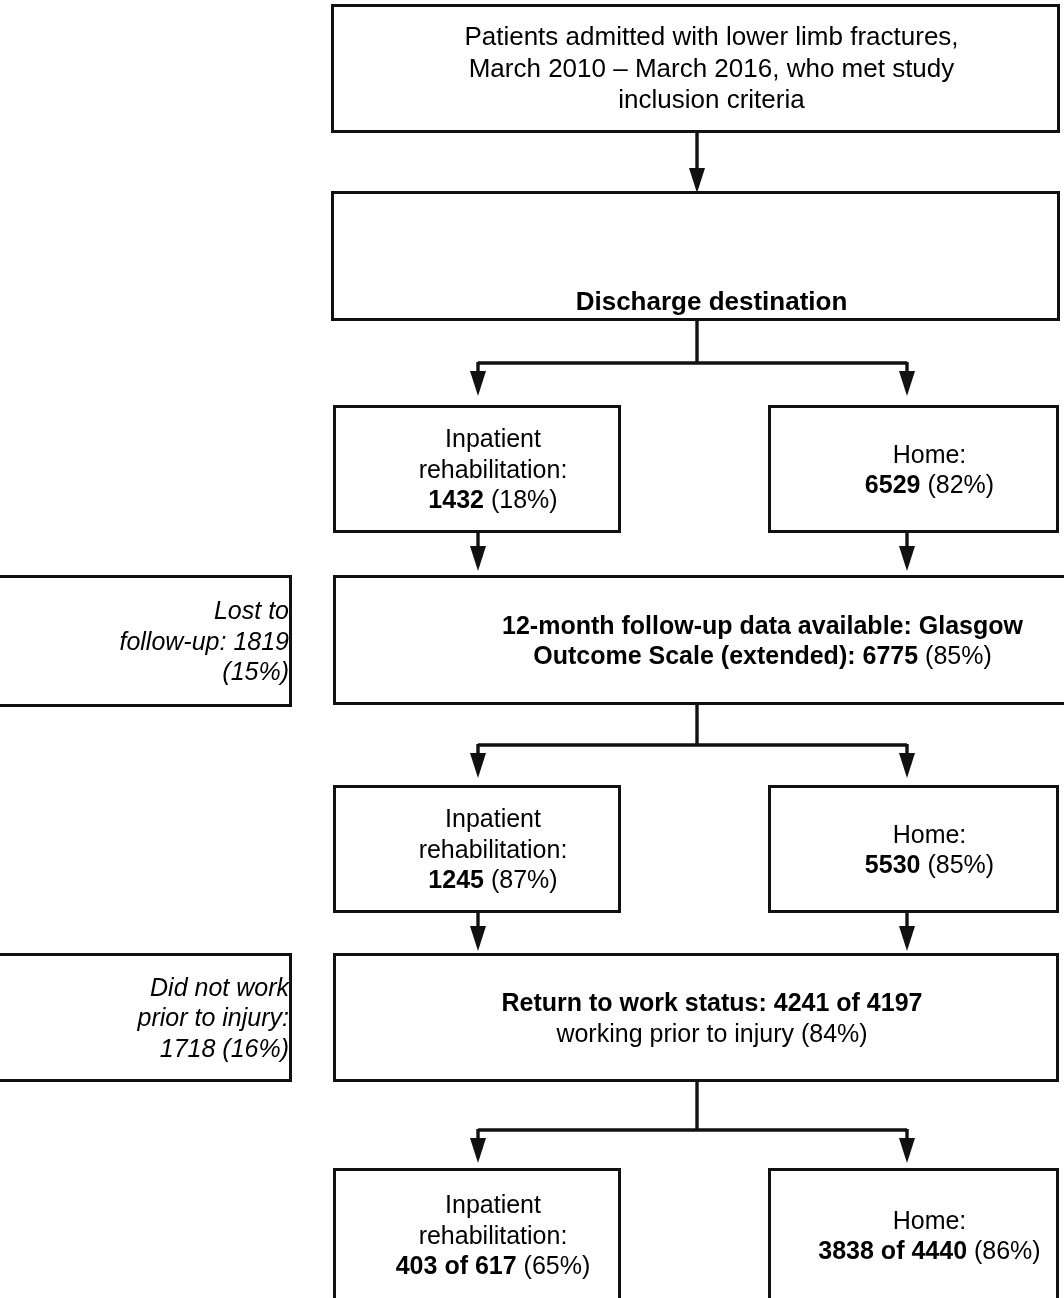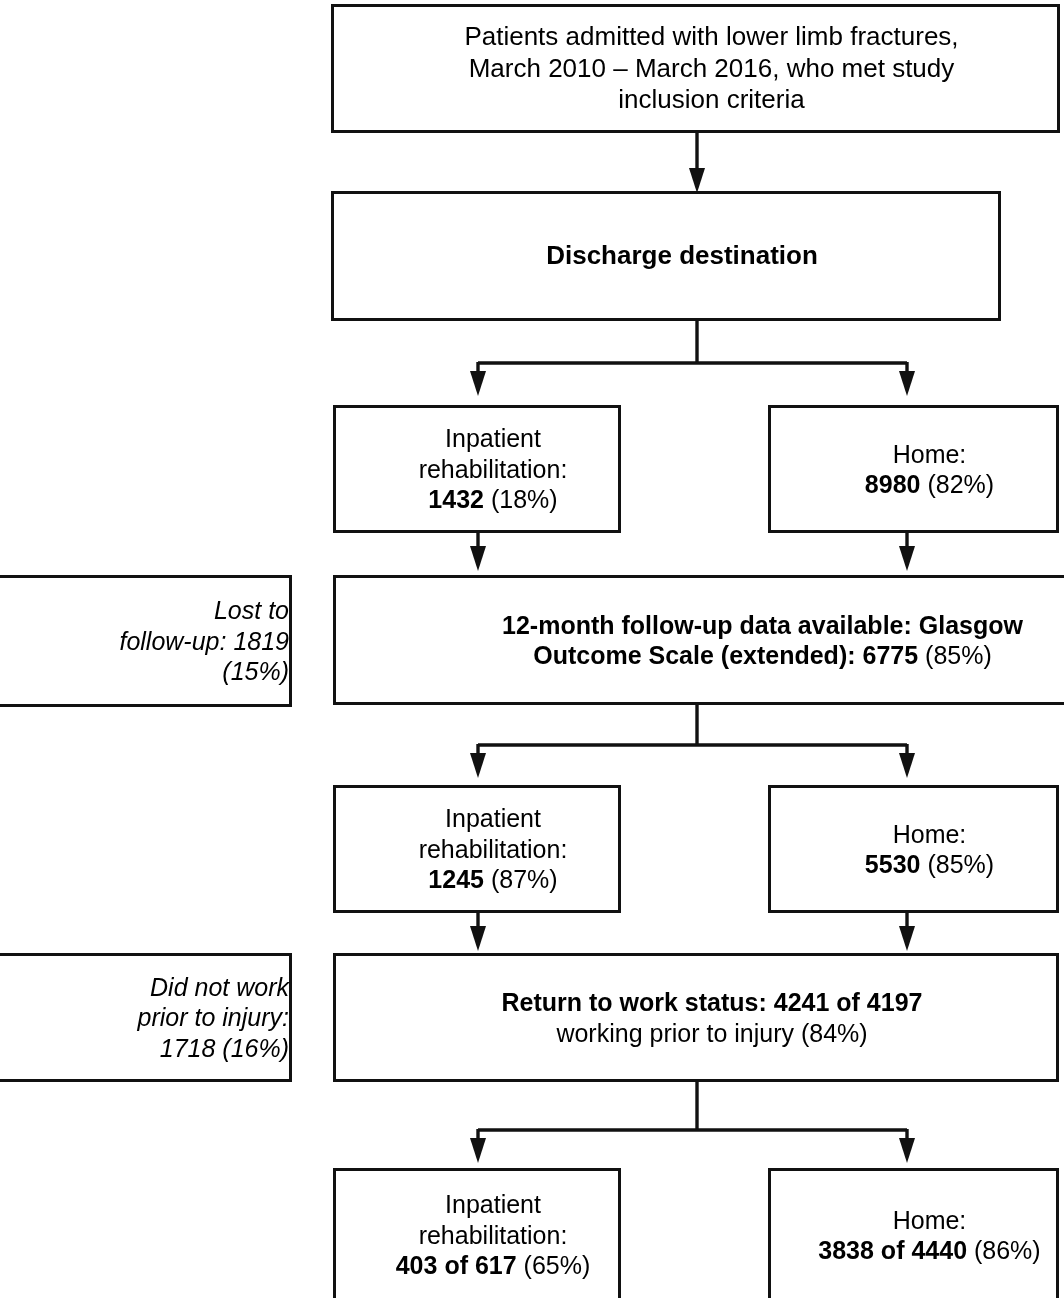"Discharge destination" div.node { align-items: none -> flex-end; width: 670px -> 729px }
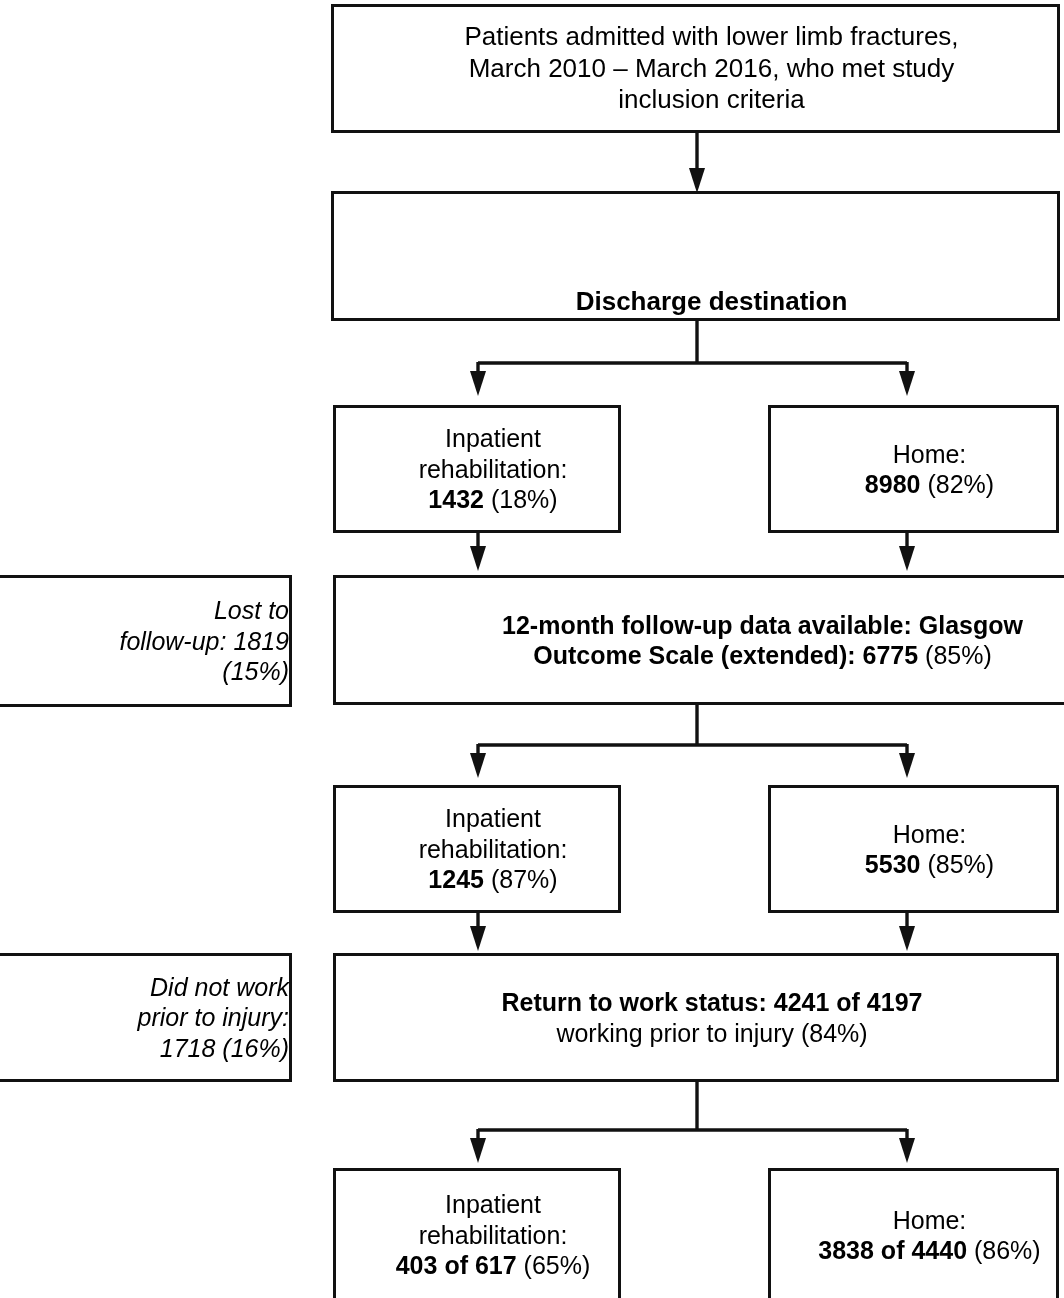"8980" span.t-bold { text: 8980 -> 6529 }
